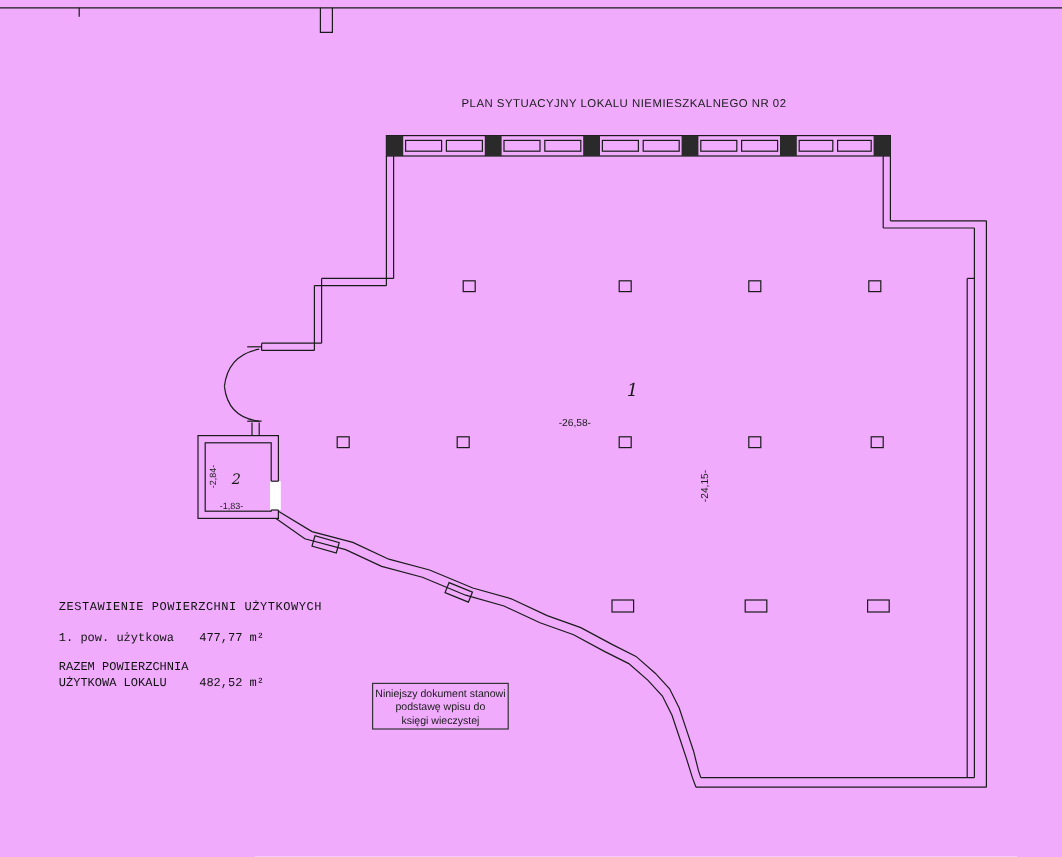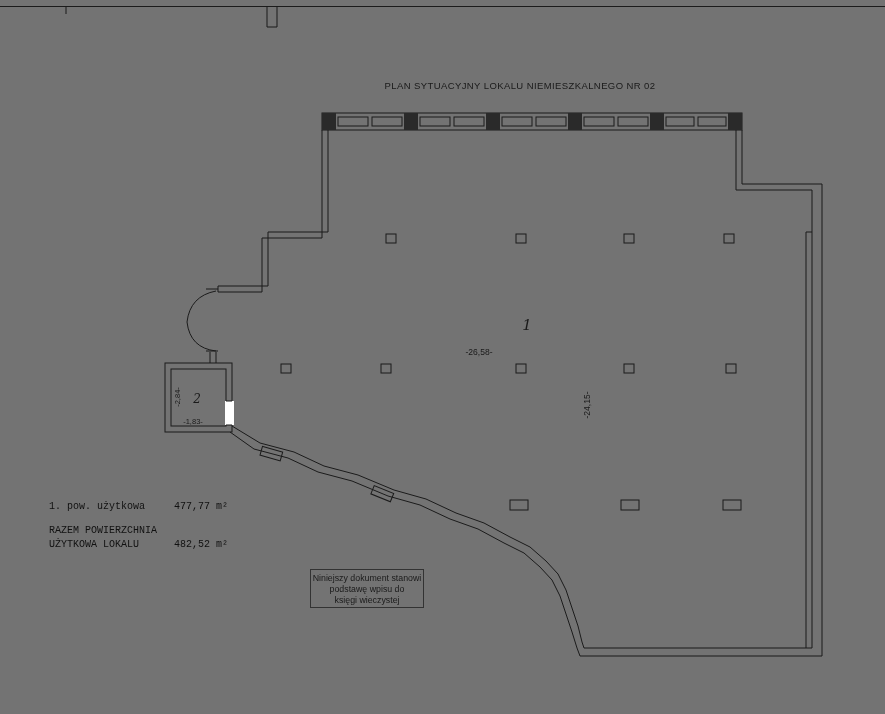"PLAN SYTUACYJNY LOKALU NIEMIESZKALNEGO" .screen { background: #737373 -> #f0abfc }
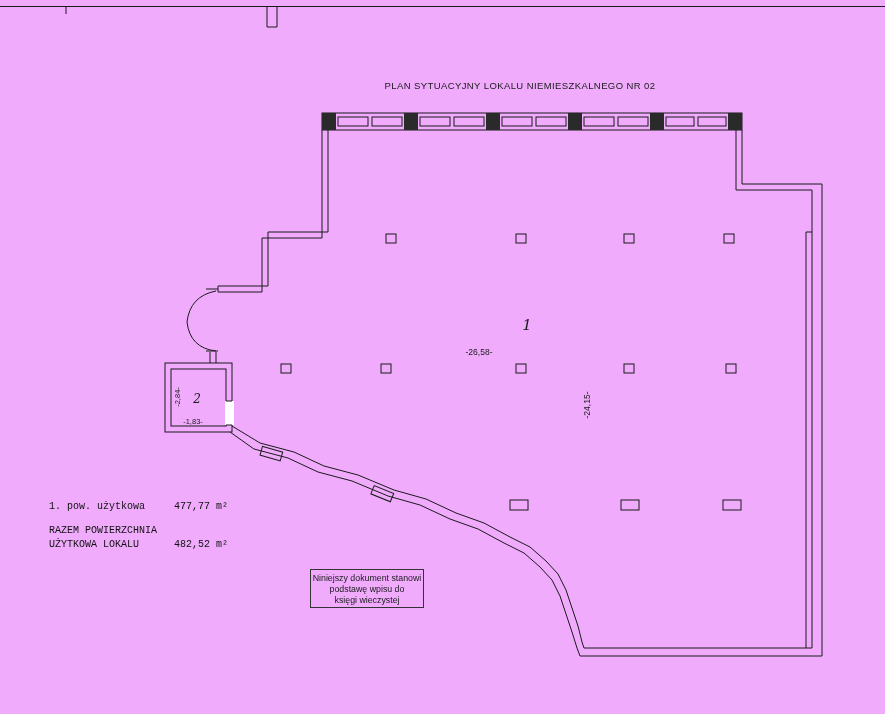"ZESTAWIENIE POWIERZCHNI UŻYTKOWYCH" div.area-heading { html: none -> <div>ZESTAWIENIE POWIERZCHNI UŻYTKOWYCH</div> }
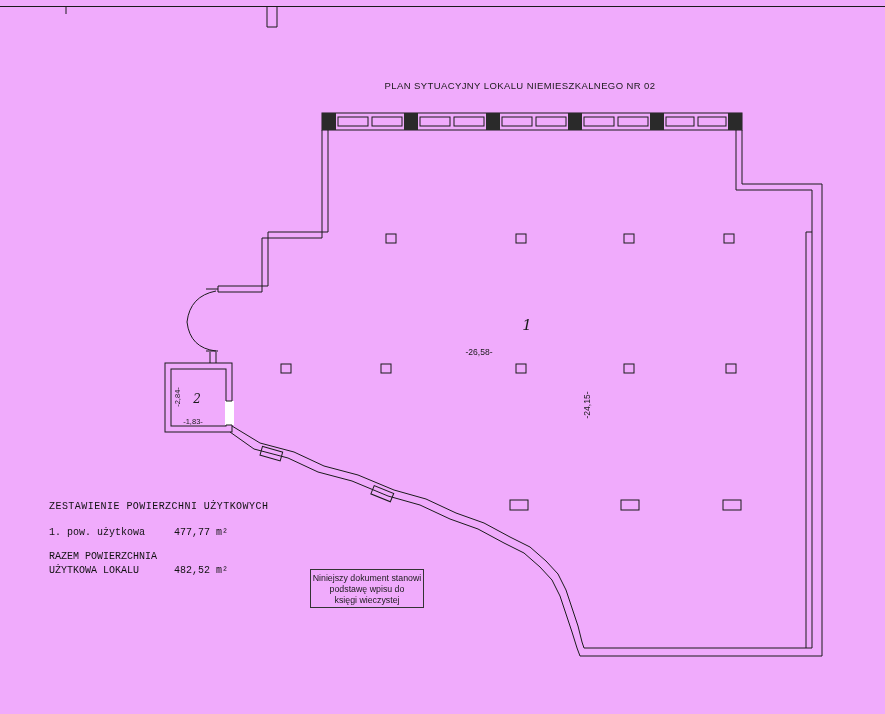"477,77 m²" .area-row .val { text-align: right -> none }
